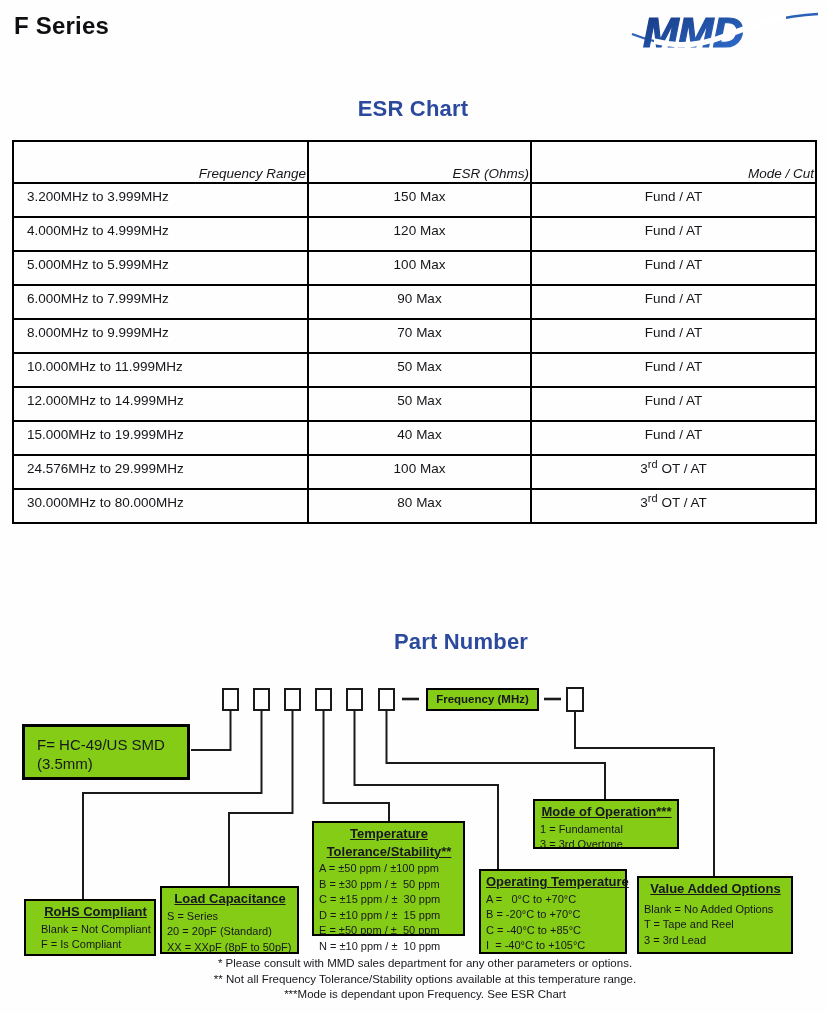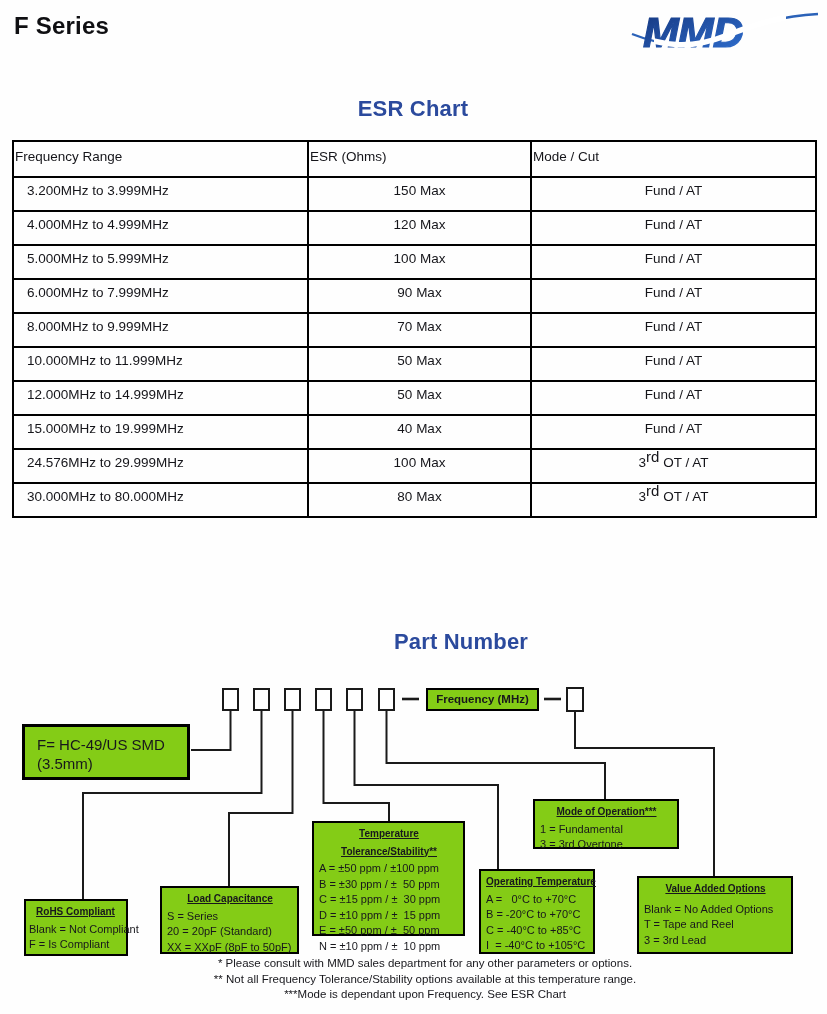"Frequency Range" .esr-table th { font-style: none -> italic; padding-top: 7px -> 24px; text-align: left -> right }
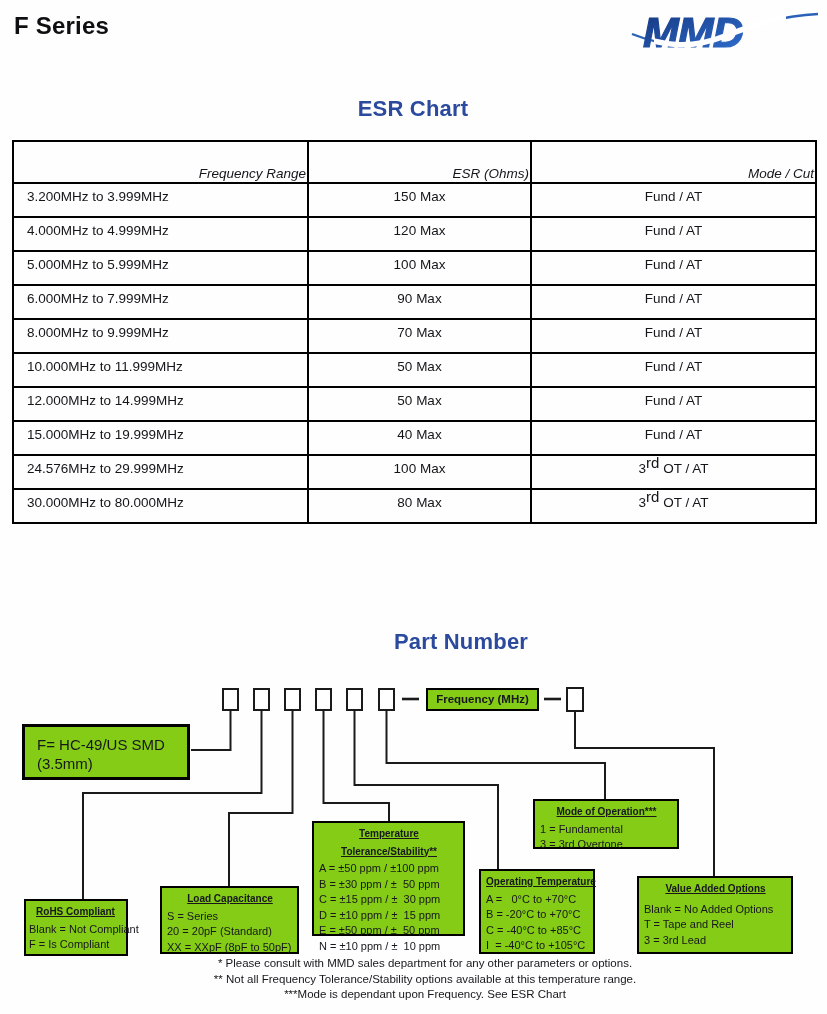"rd" .sup { font-size: 15px -> 11px }
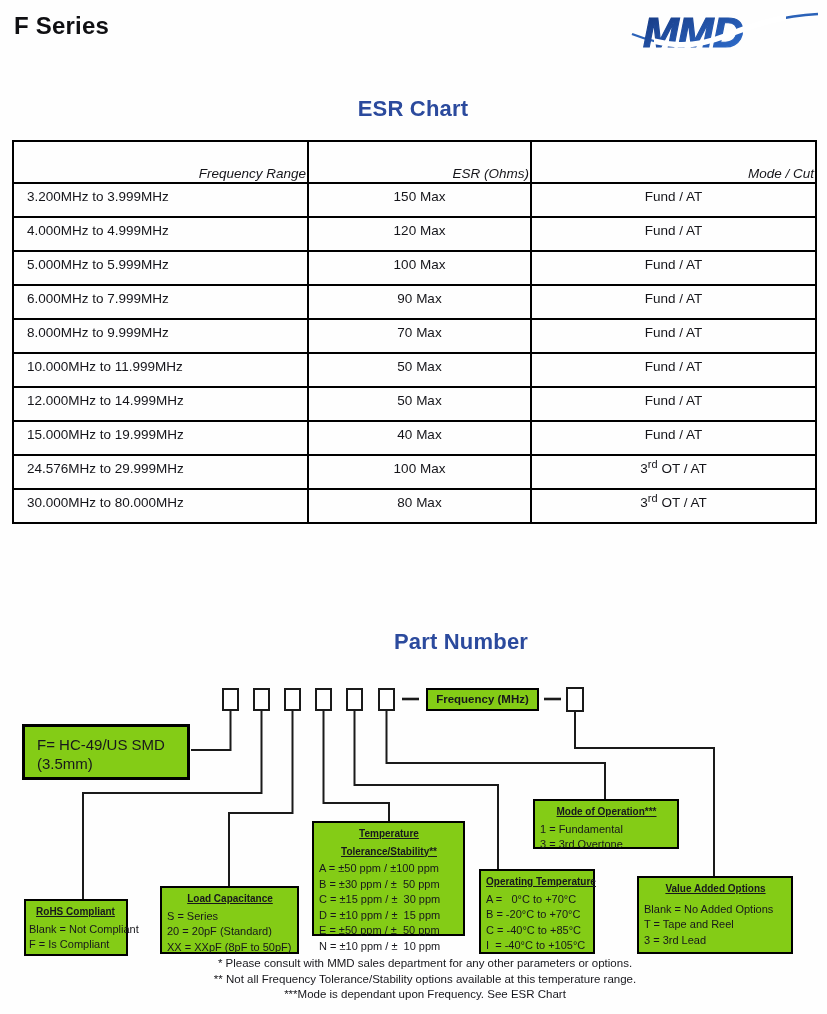"Mode of Operation***" .pn-box .box-title { font-size: 10px -> 13px }
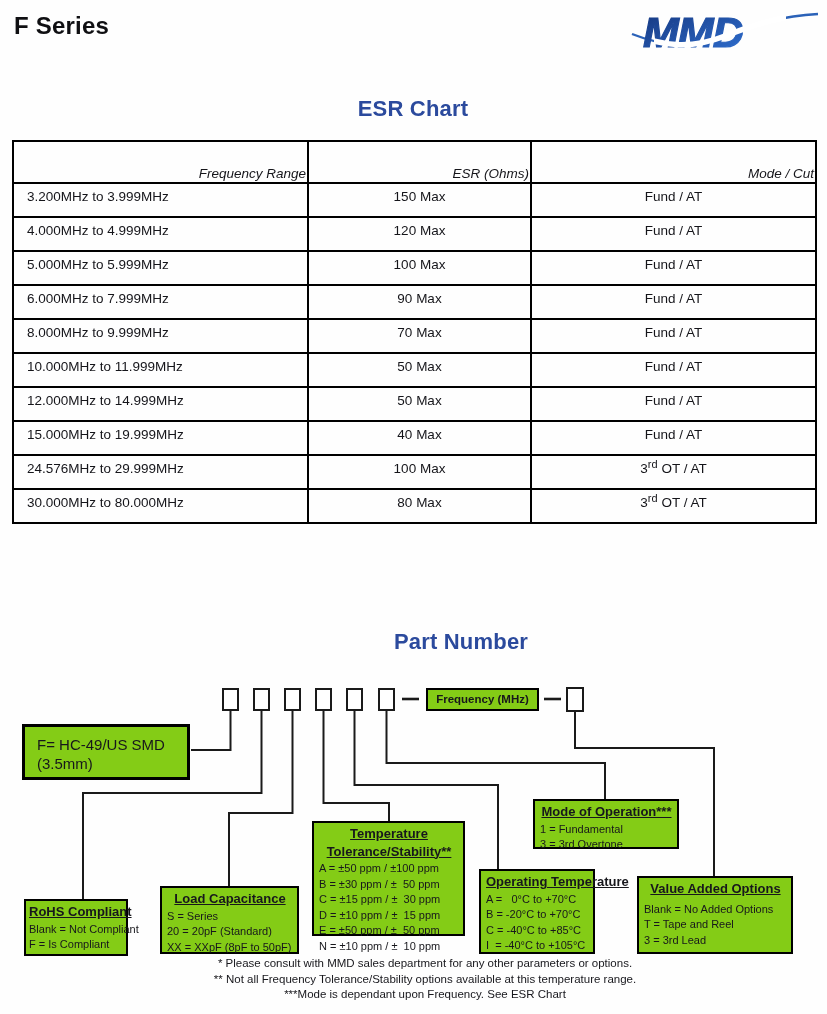"Operating Temperature" .optemp-box { width: 116px -> 148px }
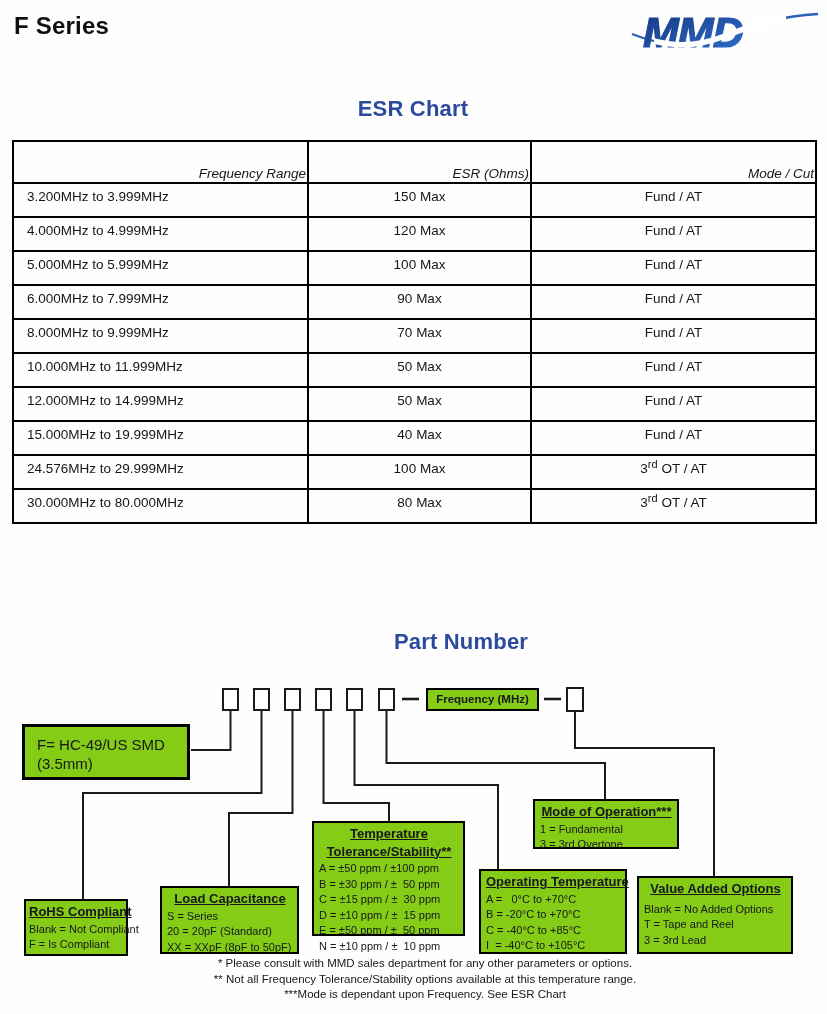"RoHS Compliant" .rohs-box { padding-left: 3px -> 15px; width: 104px -> 132px }
